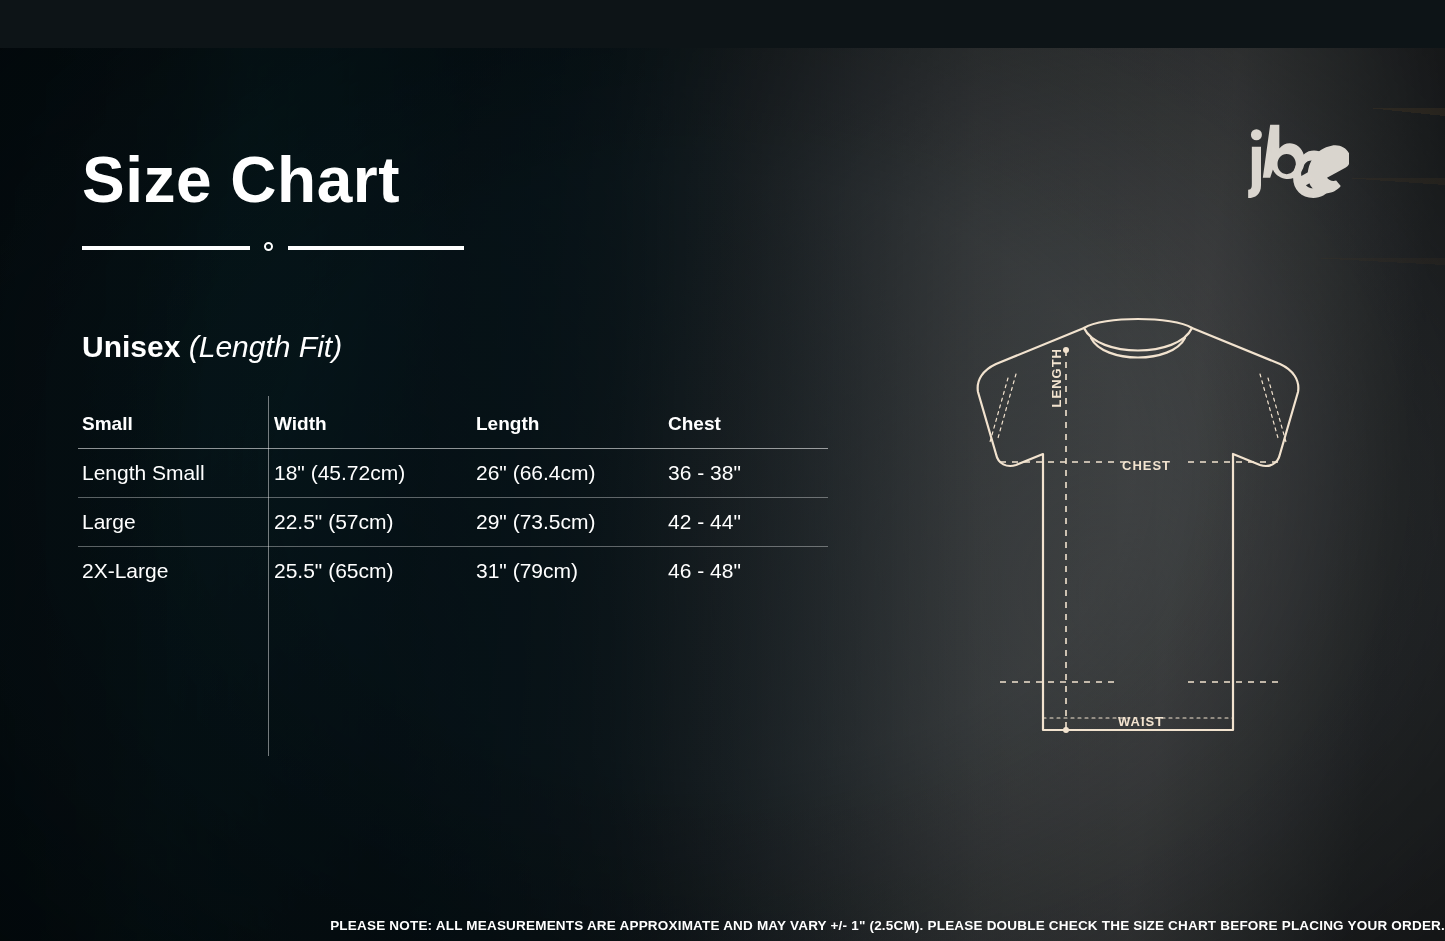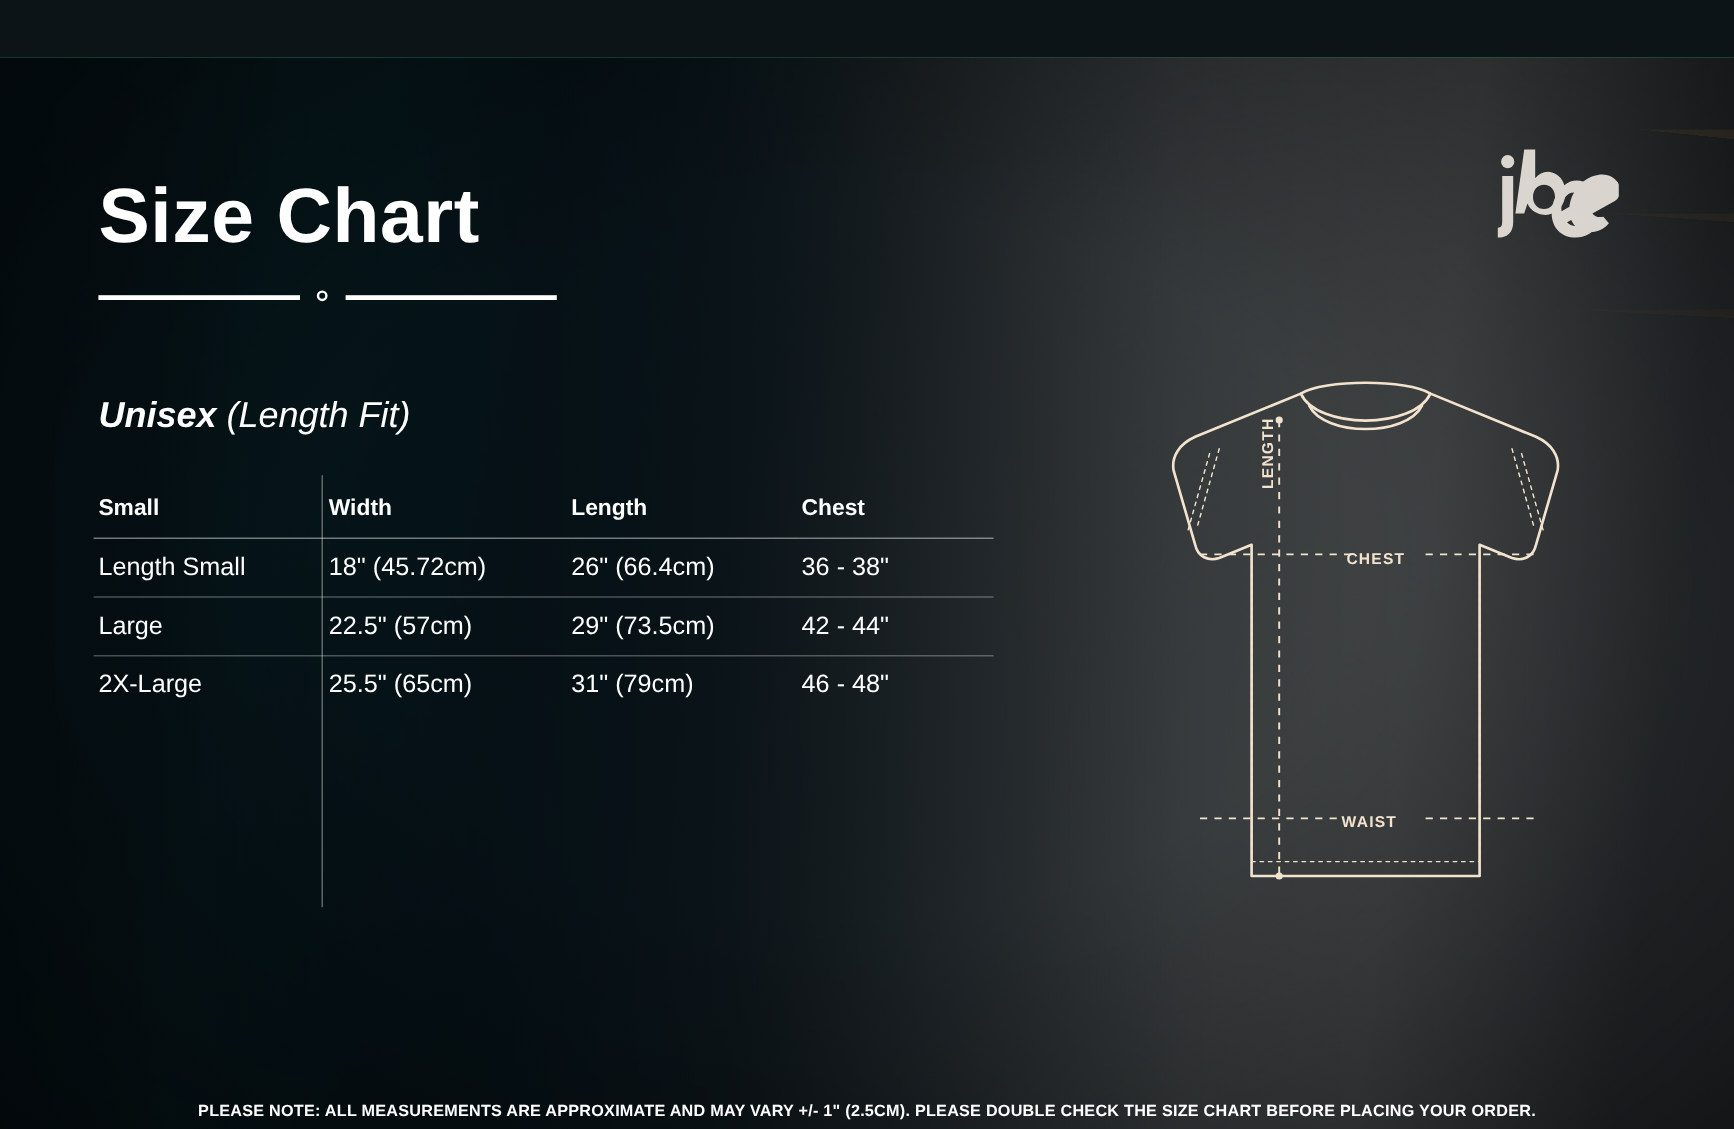"Unisex" .subtitle b { font-style: italic -> none }
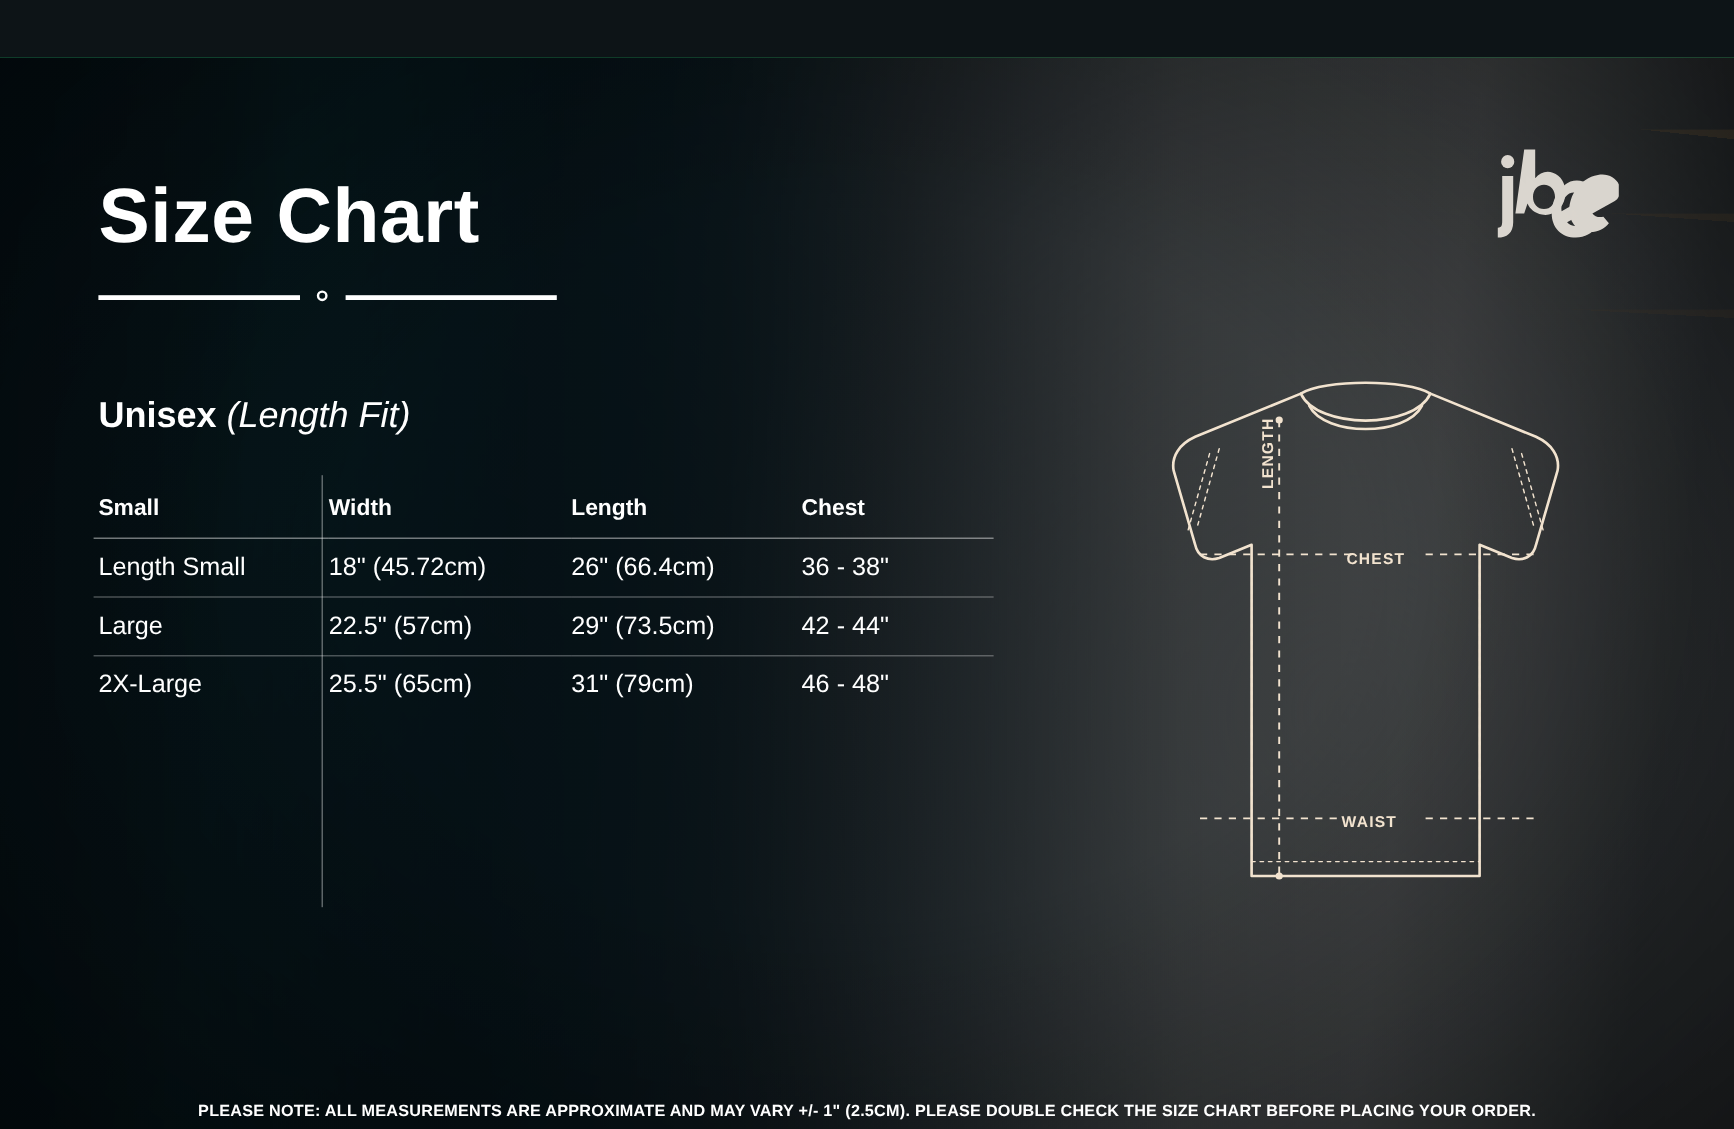"WAIST" .lbl-waist { top: 629px -> 666px }
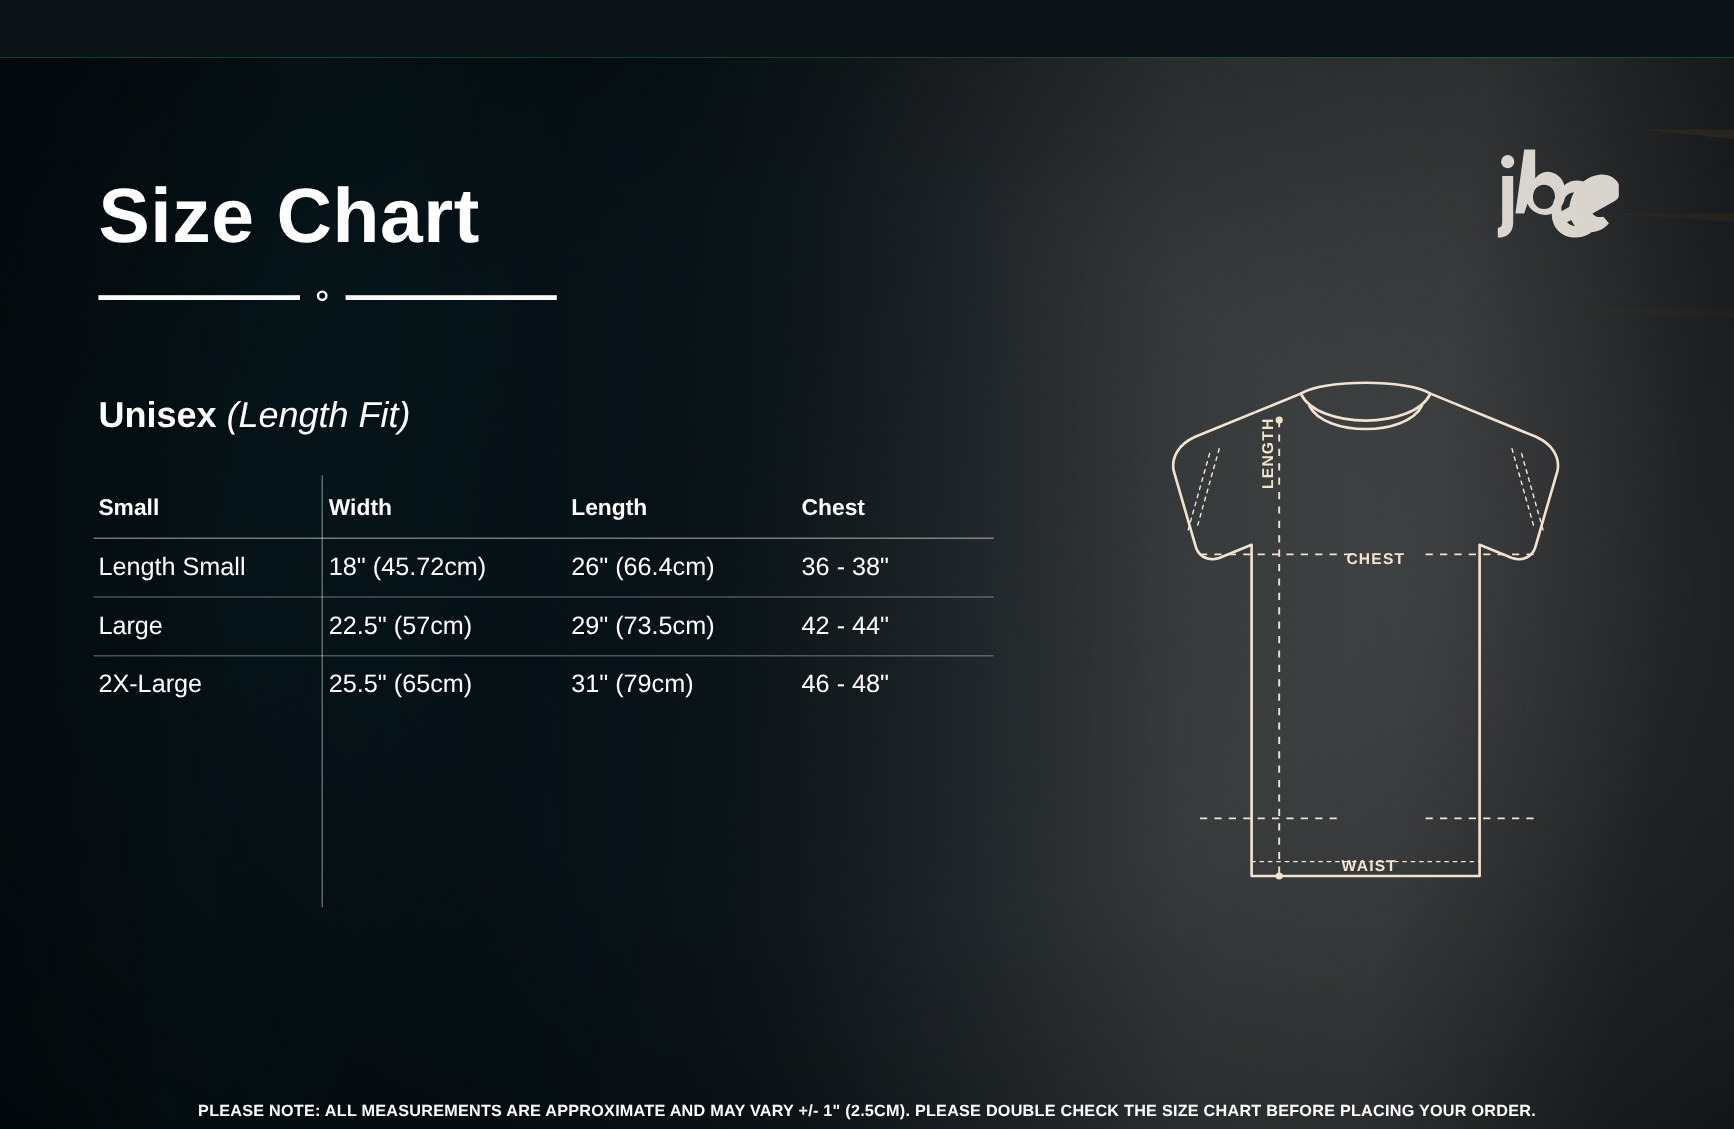"PLEASE NOTE: ALL MEASUREMENTS ARE" .footer { text-align: center -> right }
